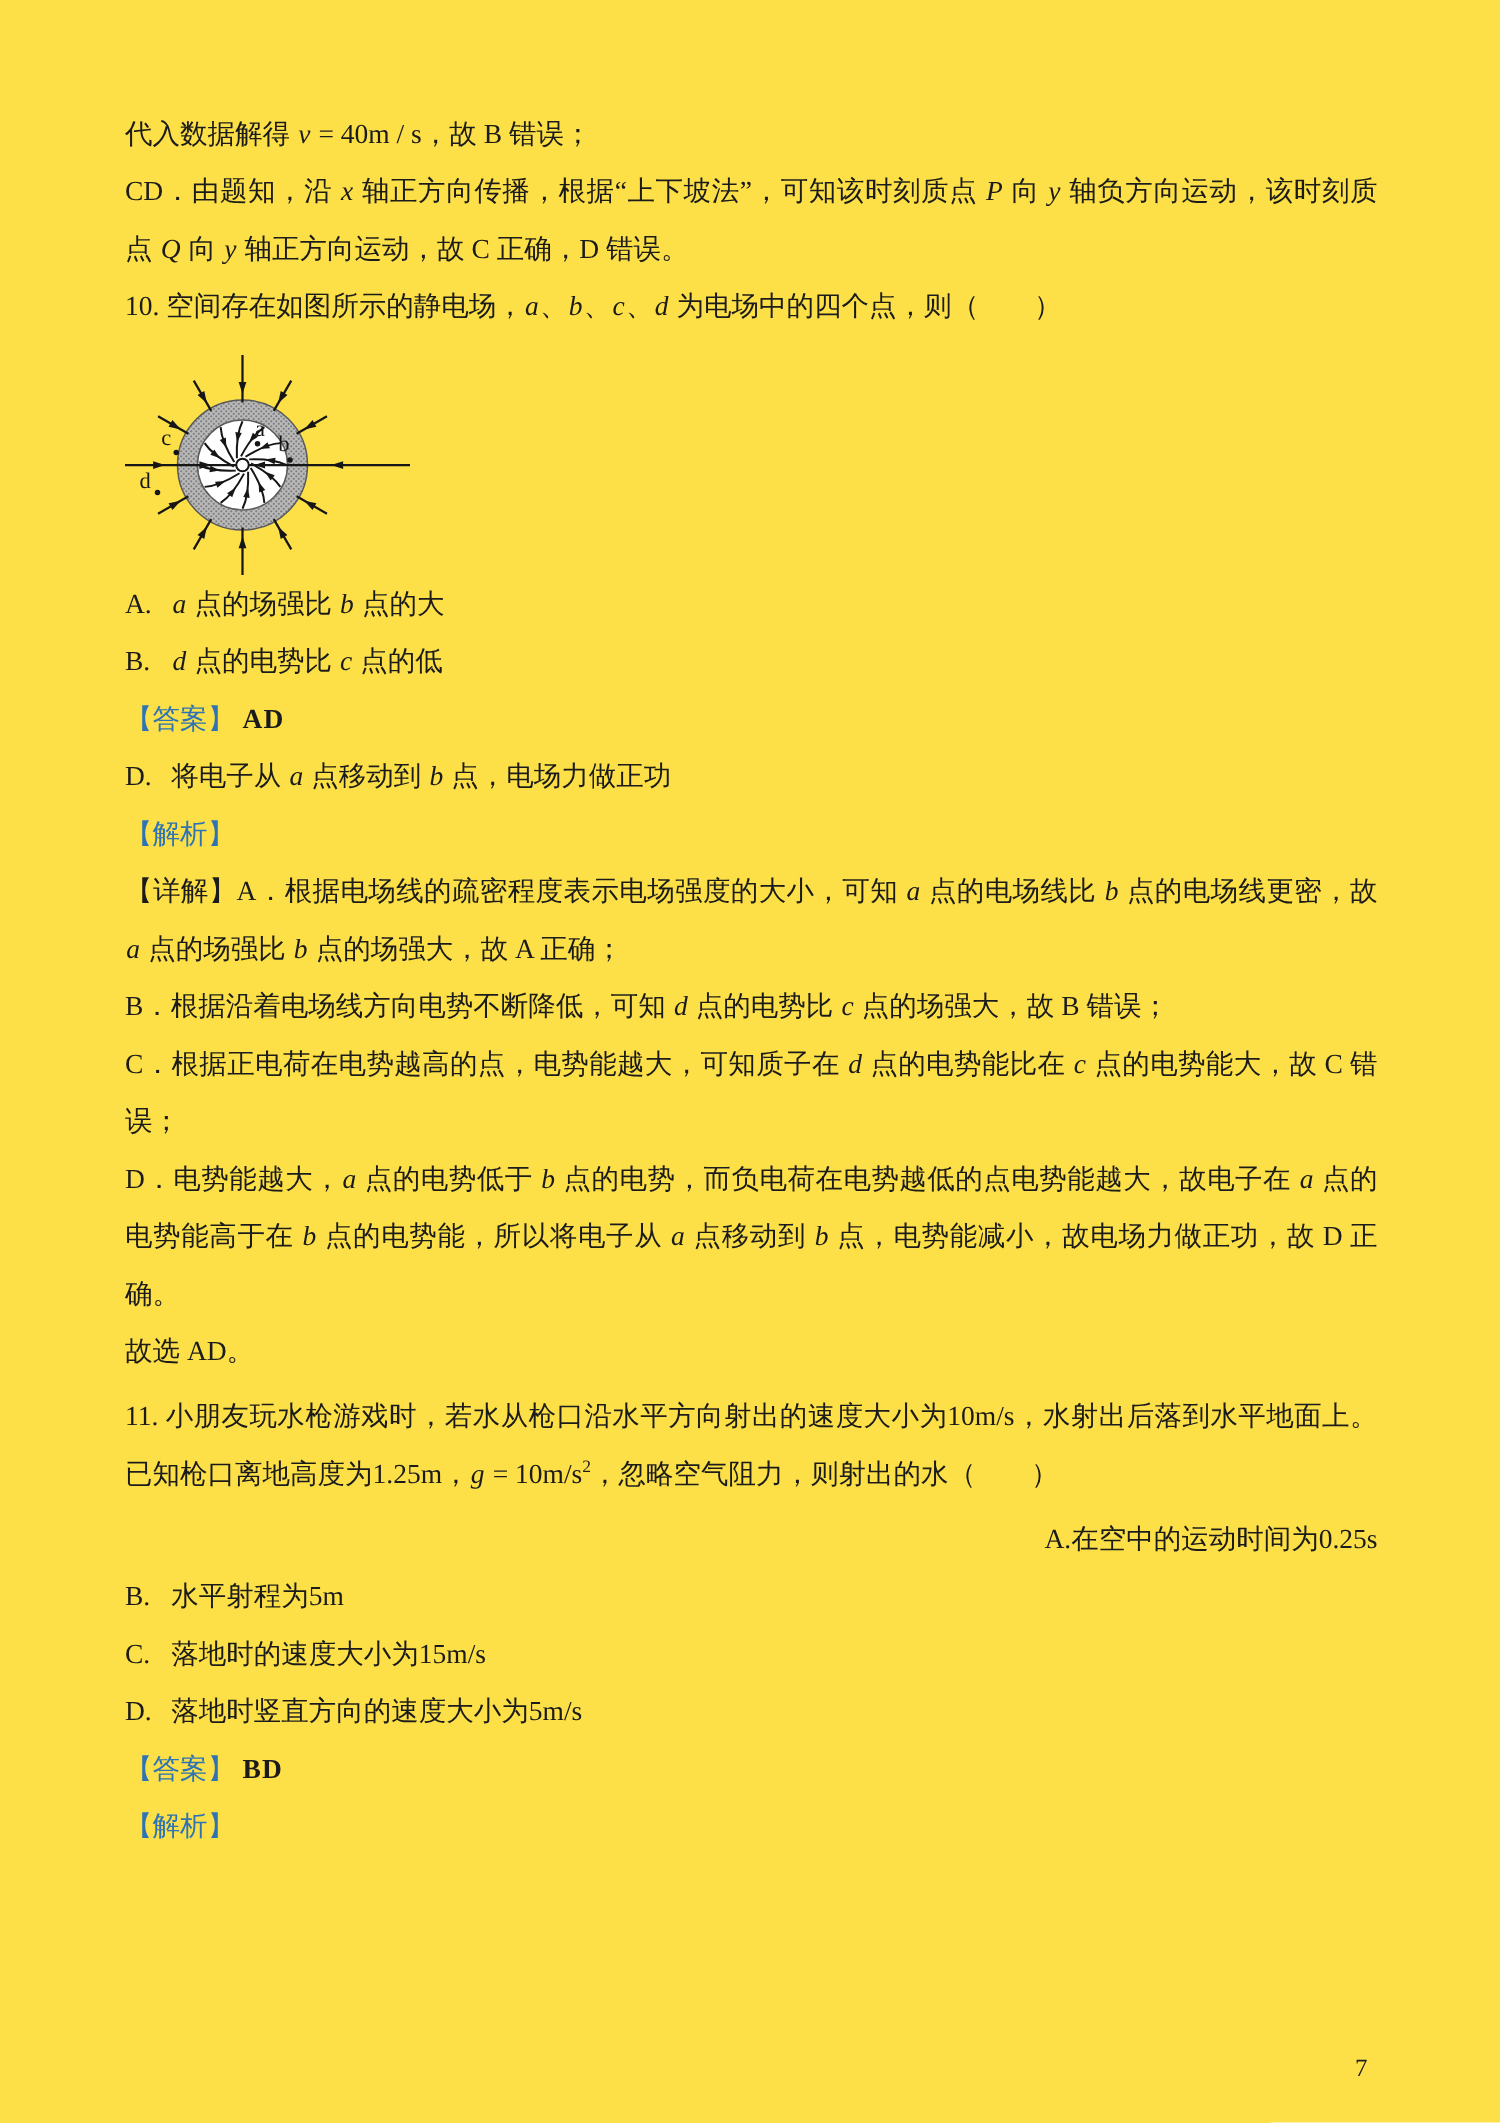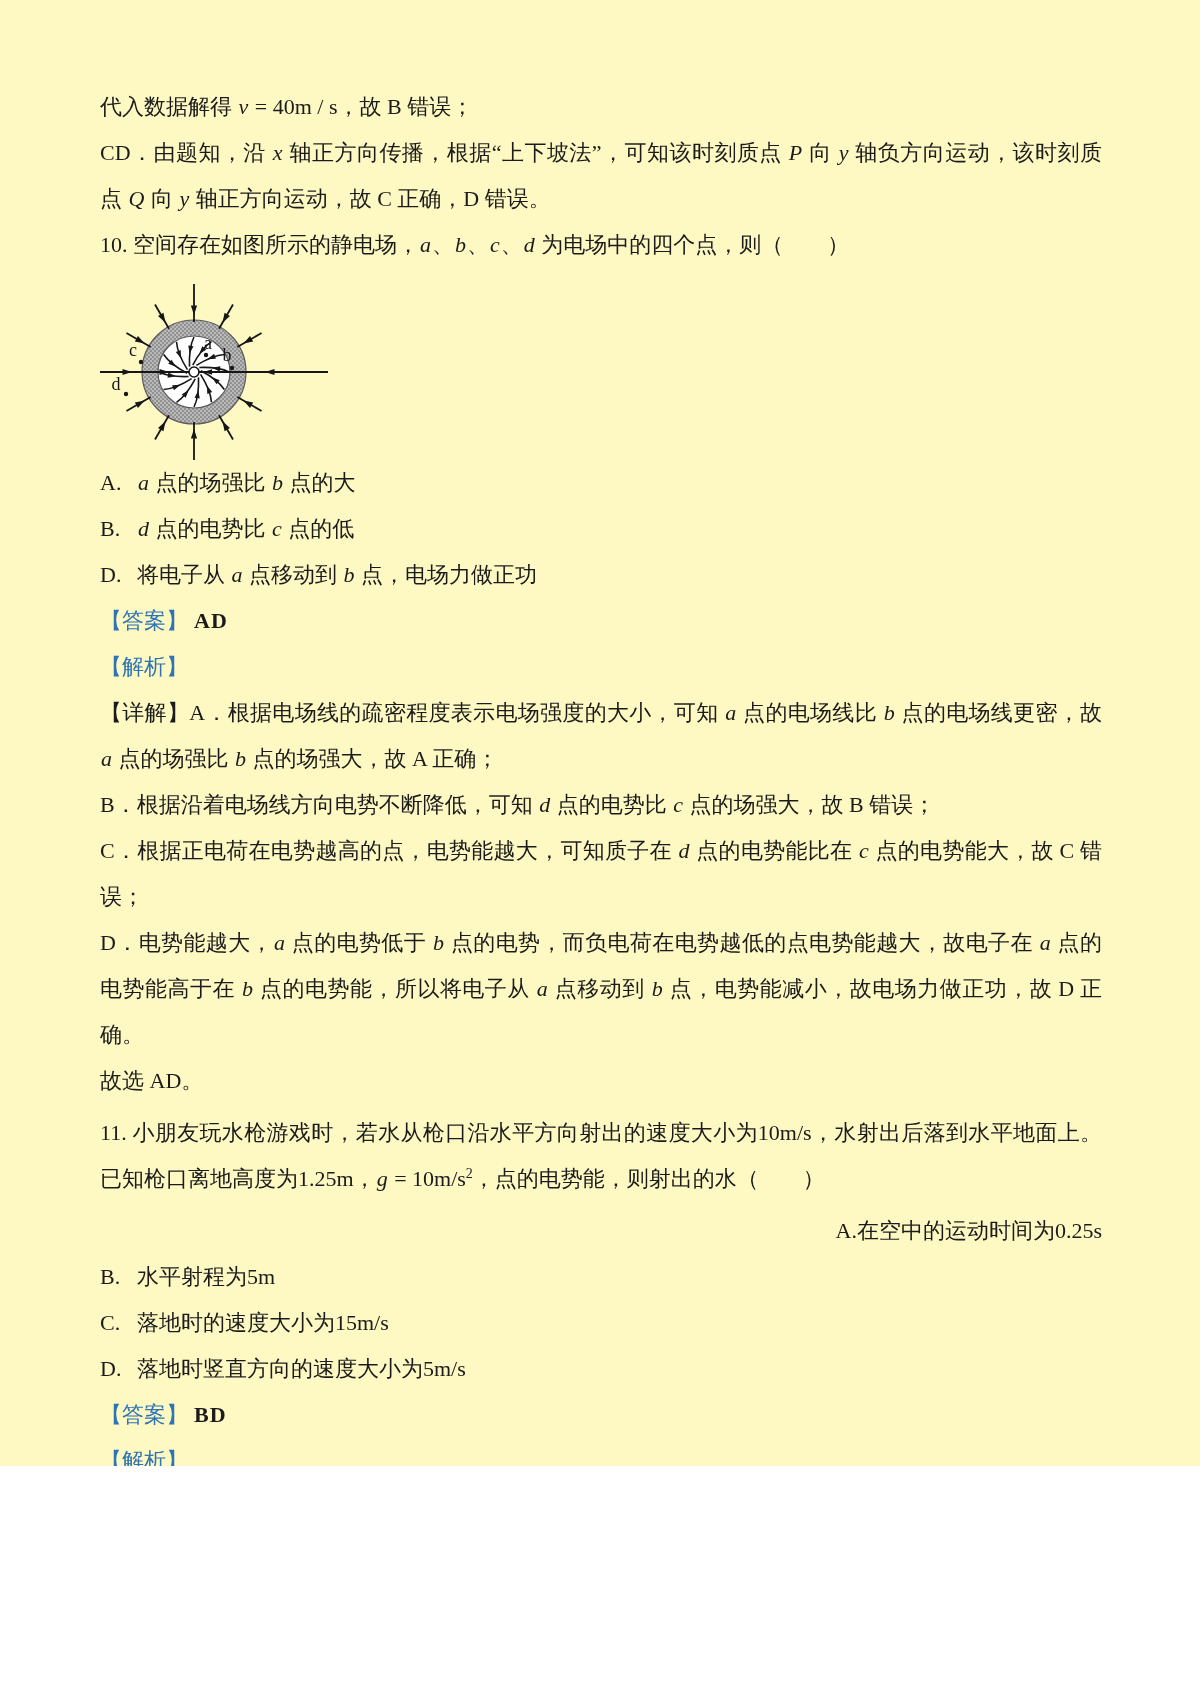"代入数据解得 v = 40m /" .page { background: #fef9c3 -> #fde047; height: 1466px -> 1698px }
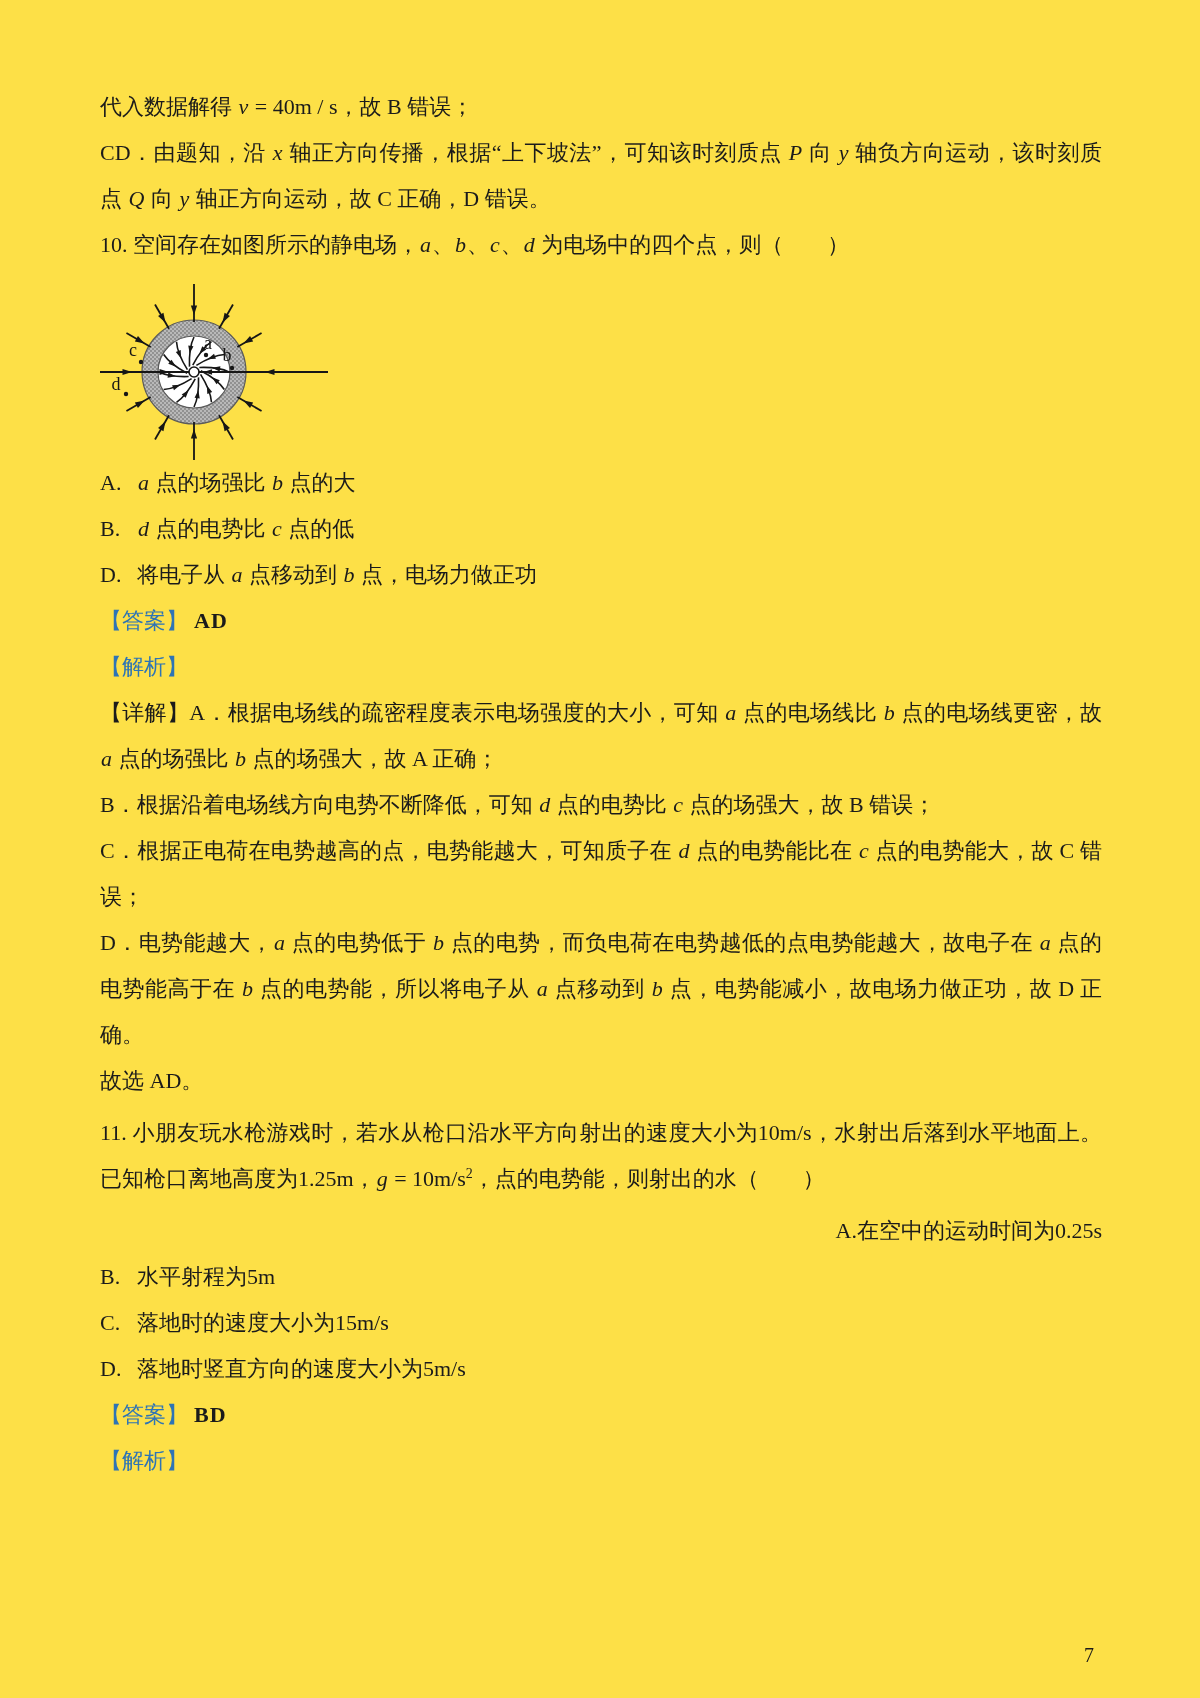"D. 将电子从 a 点移动到 b" div.line { order: before "【答案】 AD" -> after "【答案】 AD" }
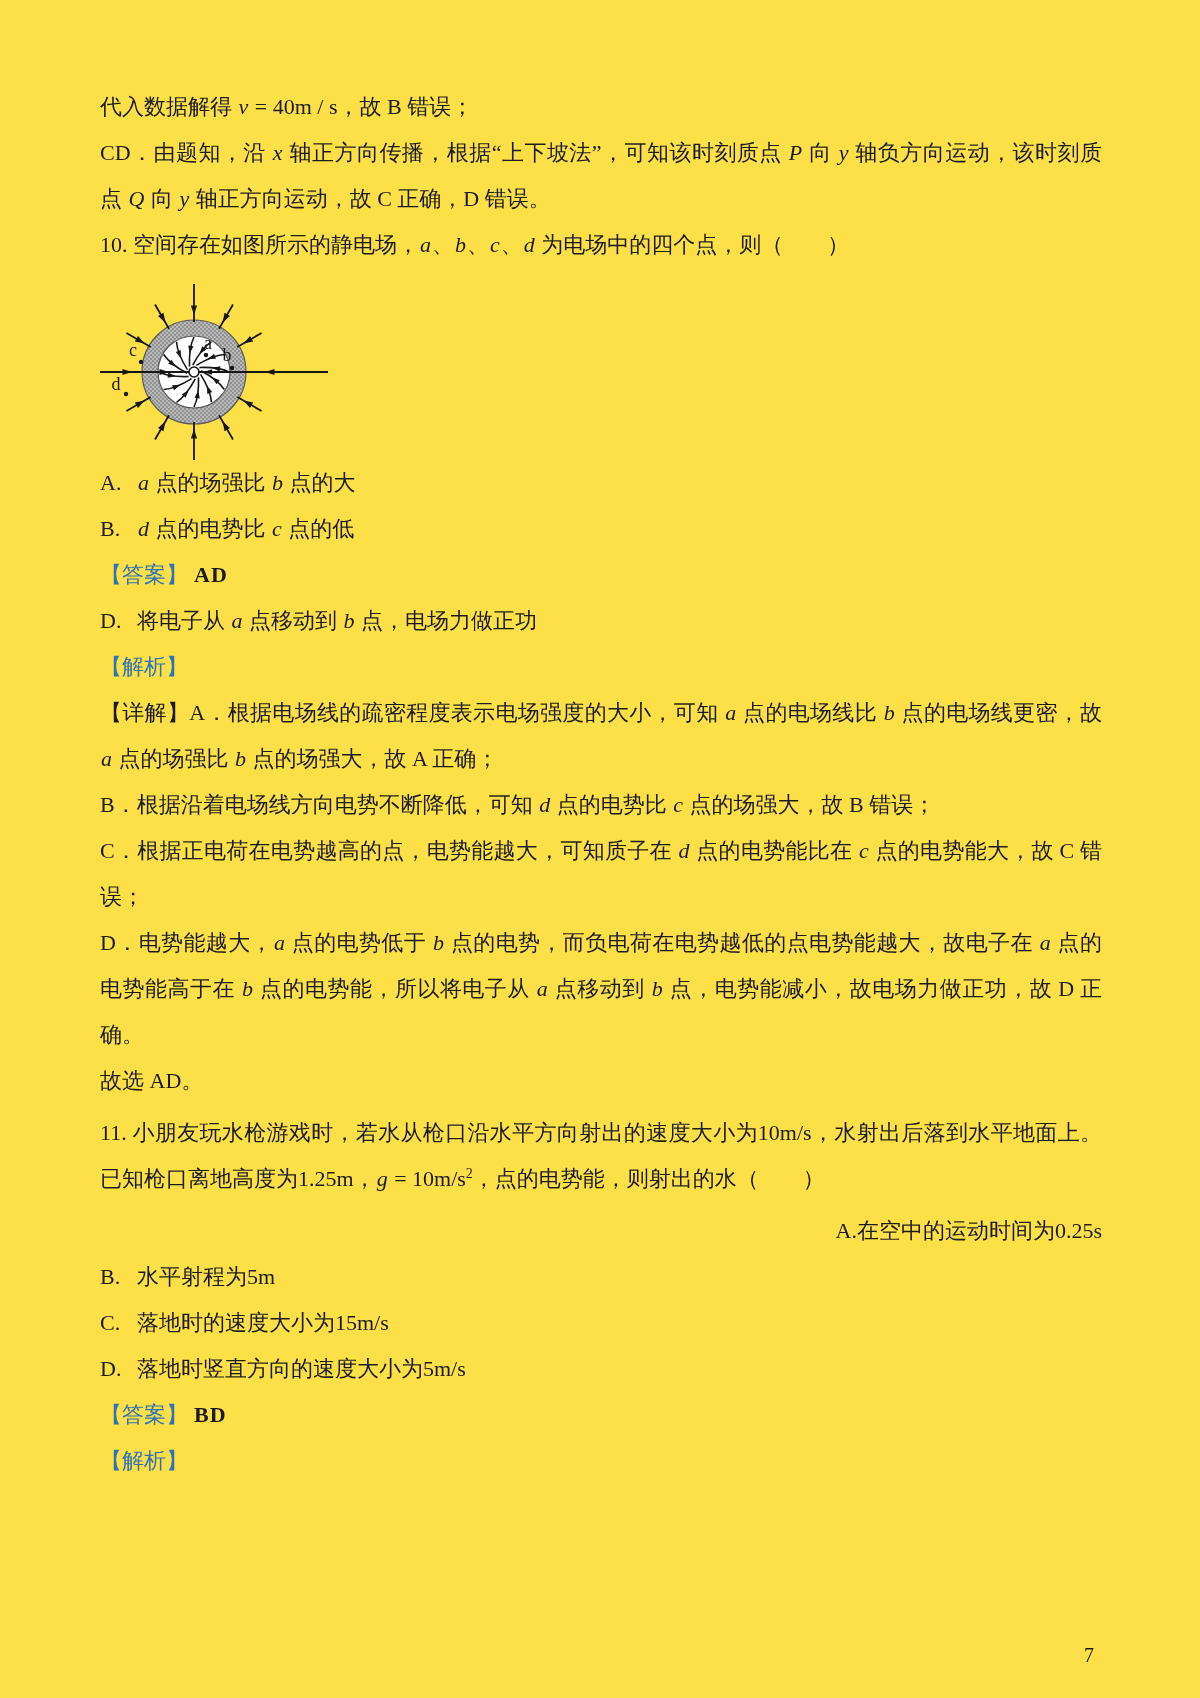"，点的电势能，则射出的水（ ）" span { text: 点的电势能 -> 忽略空气阻力 }
